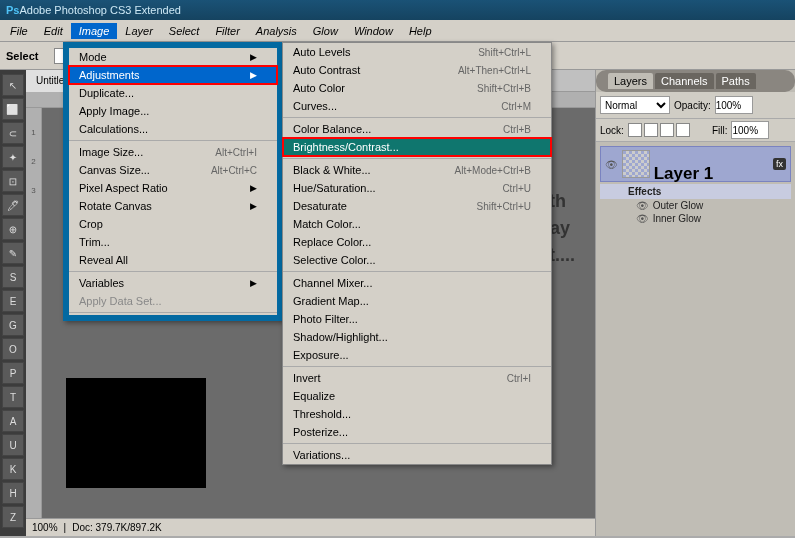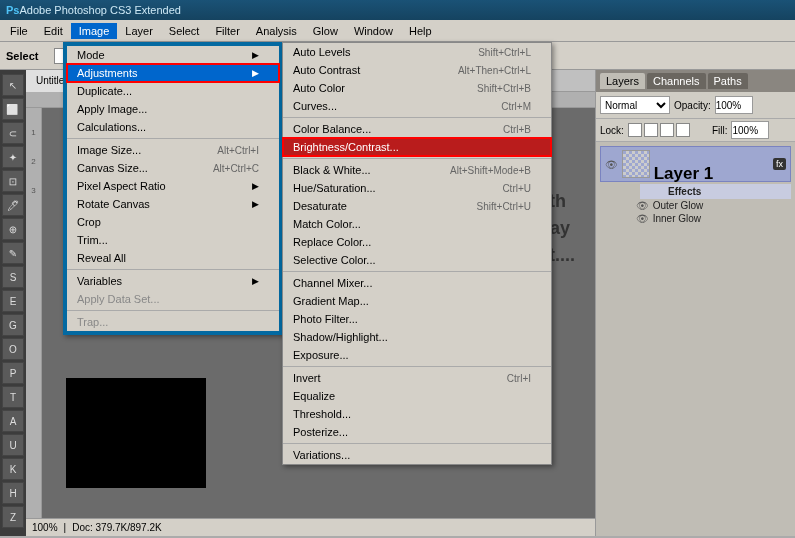"File" #menubar { font-style: none -> italic }
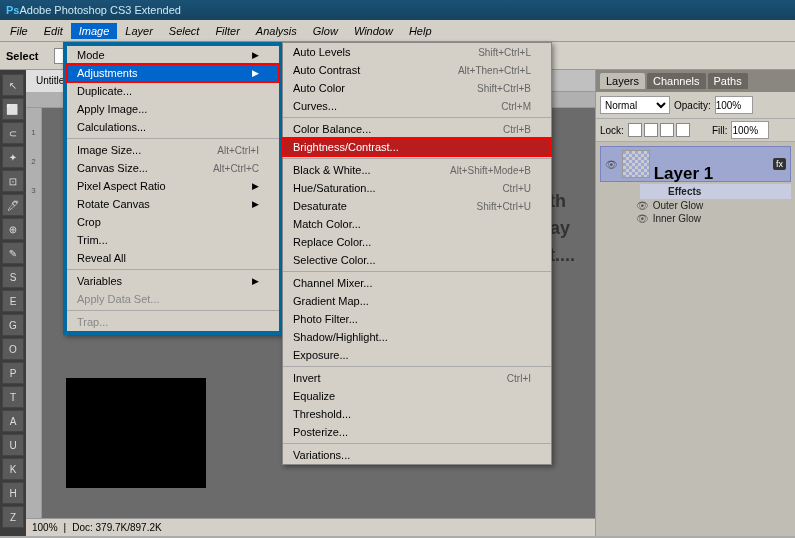"Mode" #image-menu { border: 4px solid #0369a1 -> 6px solid #0369a1 }
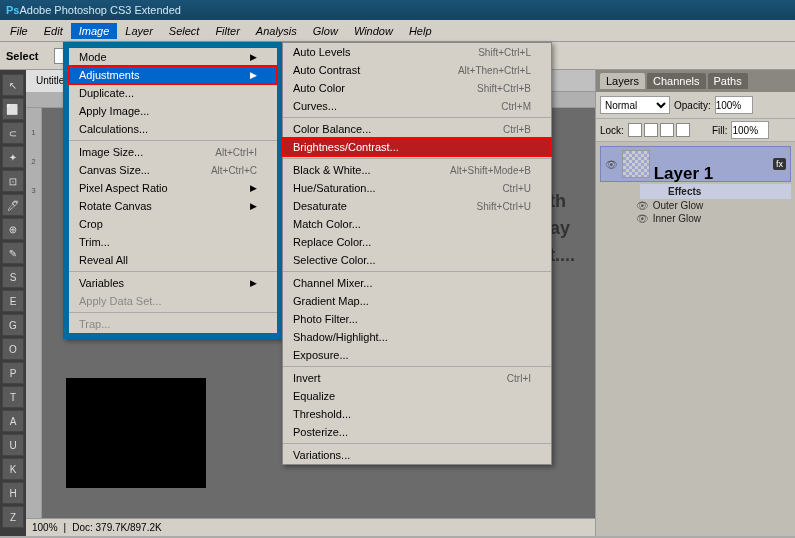"Layers" #layers-header { border-radius: none -> 10px; padding: 0 4px -> 0 12px }
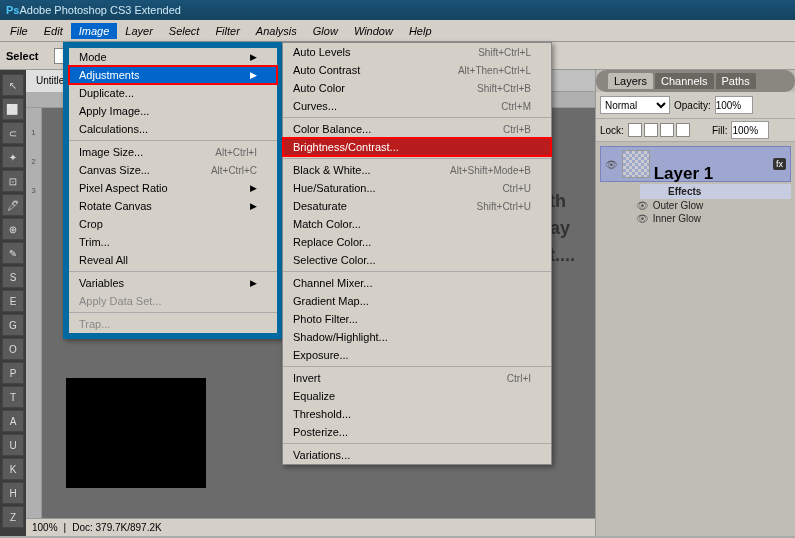"Brightness/Contrast..." .brightness-item { background: #b91c1c -> #0f766e }
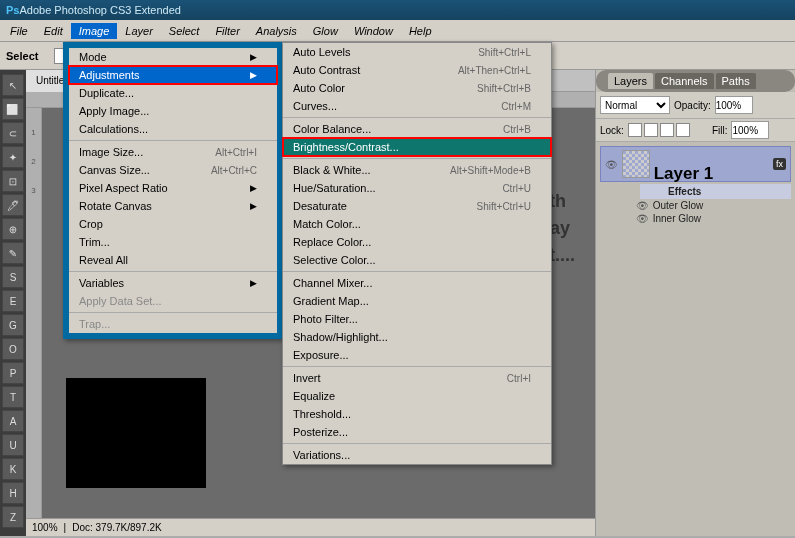"Alt+Shift+Mode+B" span.menu-shortcut { text: Alt+Shift+Mode+B -> Alt+Mode+Ctrl+B }
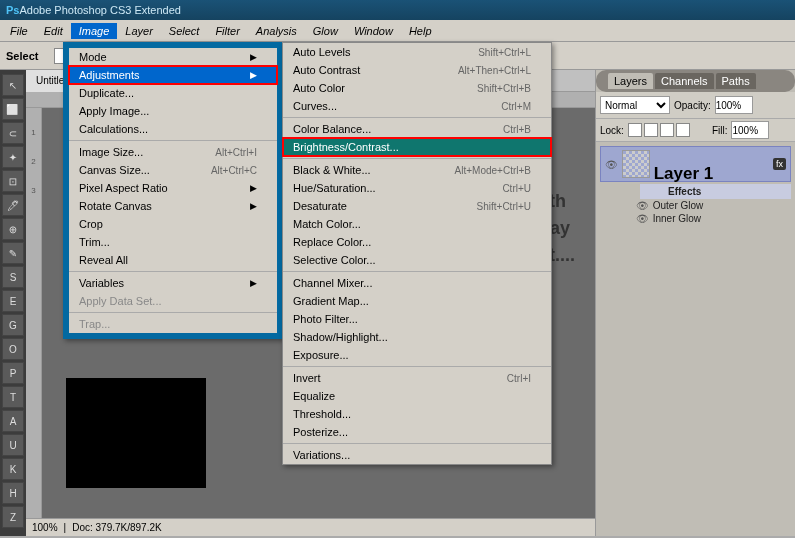"Effects" .effects-row { margin-left: 40px -> none }
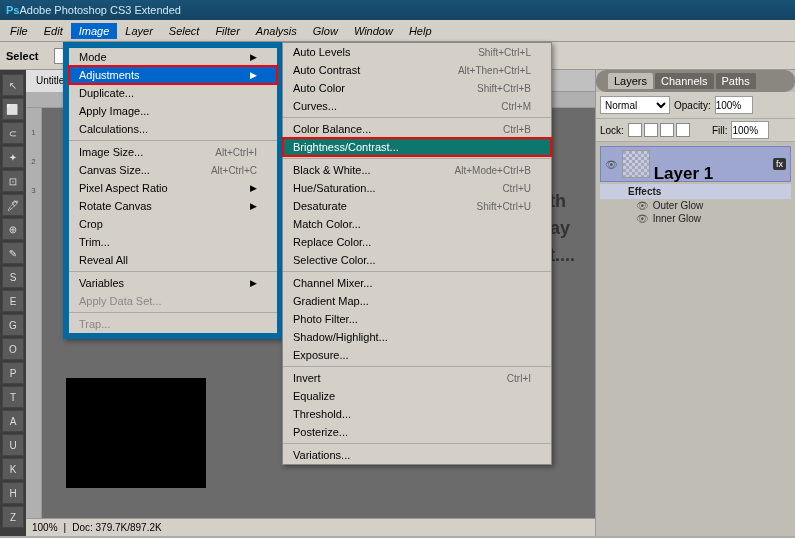"Trap..." div.menu-section-item { html: <div> <span>Trap...</span> </div> -> none }
